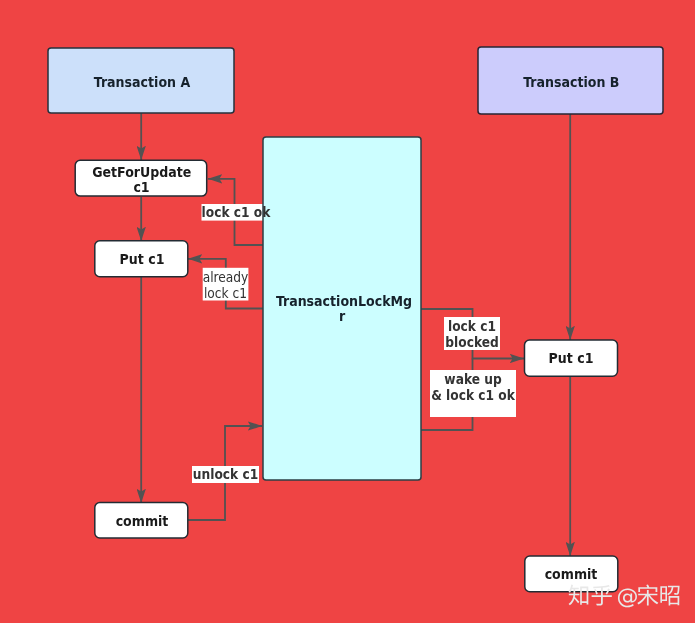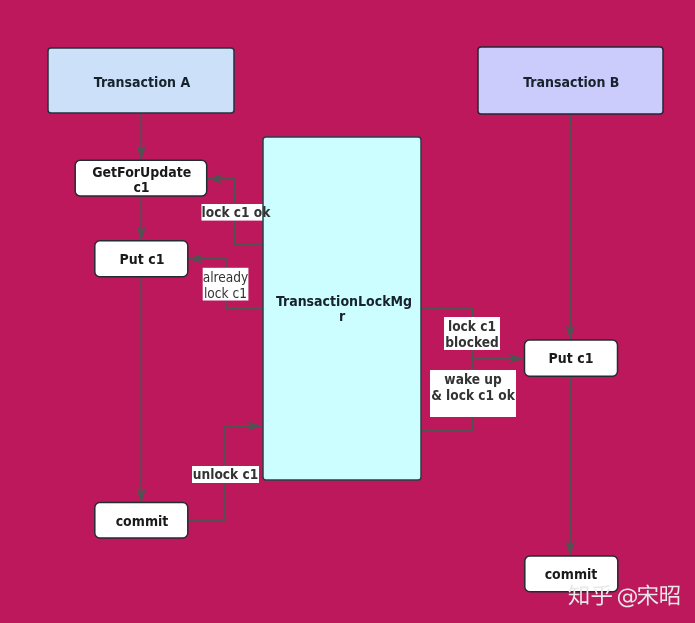"Transaction A" #stage { background: #be185d -> #ef4444 }
